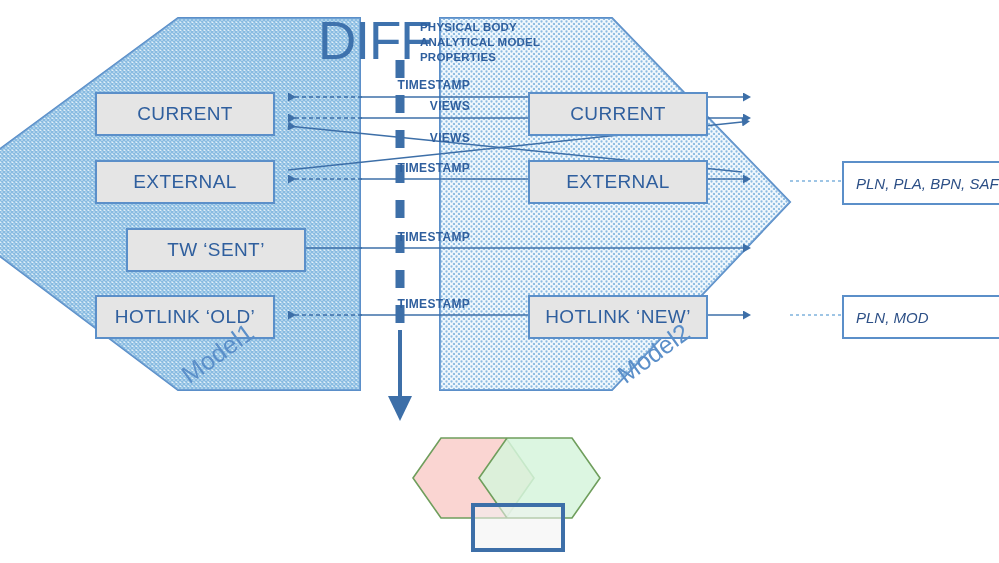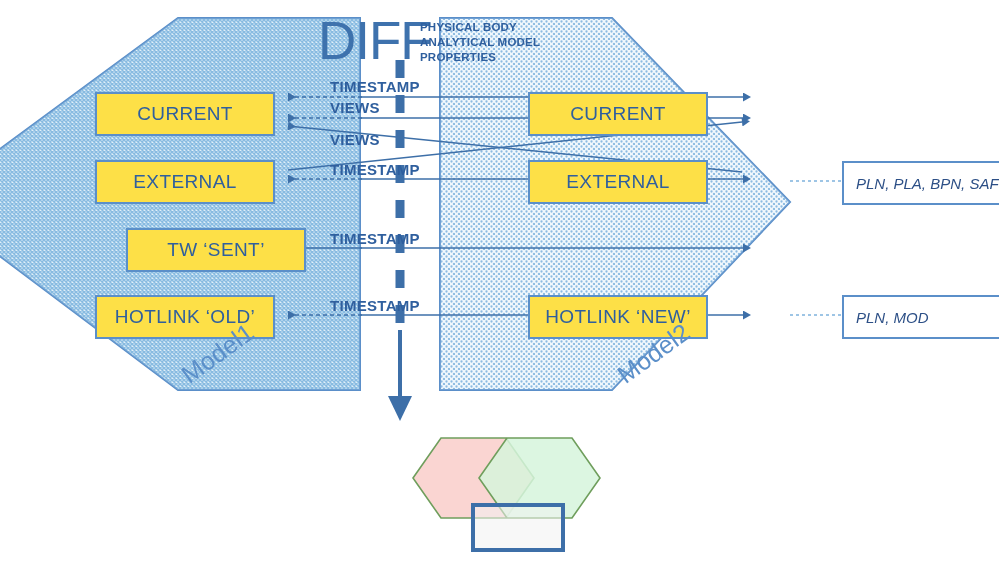"TIMESTAMP" .edge-label { font-size: 15px -> 12px; text-align: left -> right }
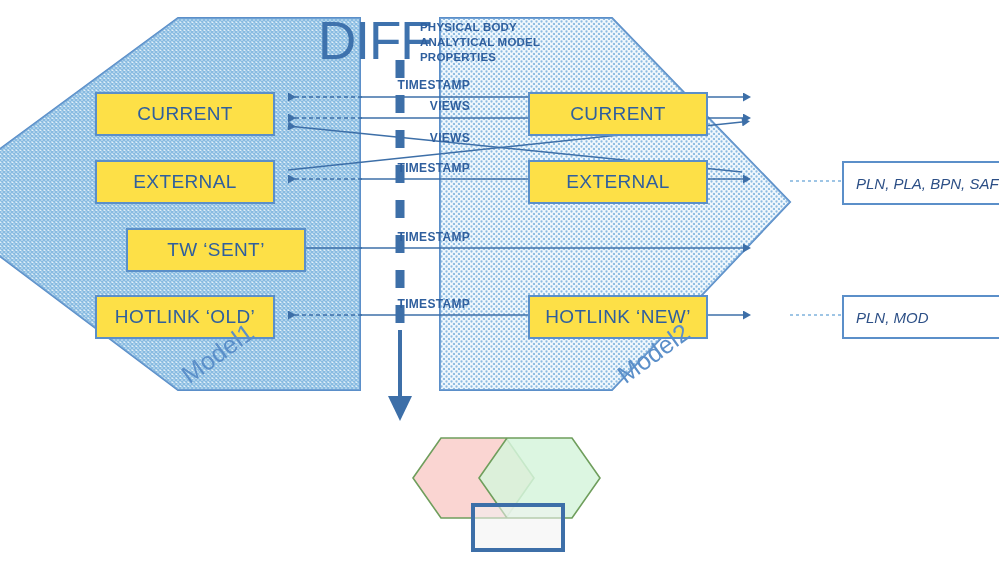"CURRENT" .node-box { background: #fde047 -> #e5e5e5 }
